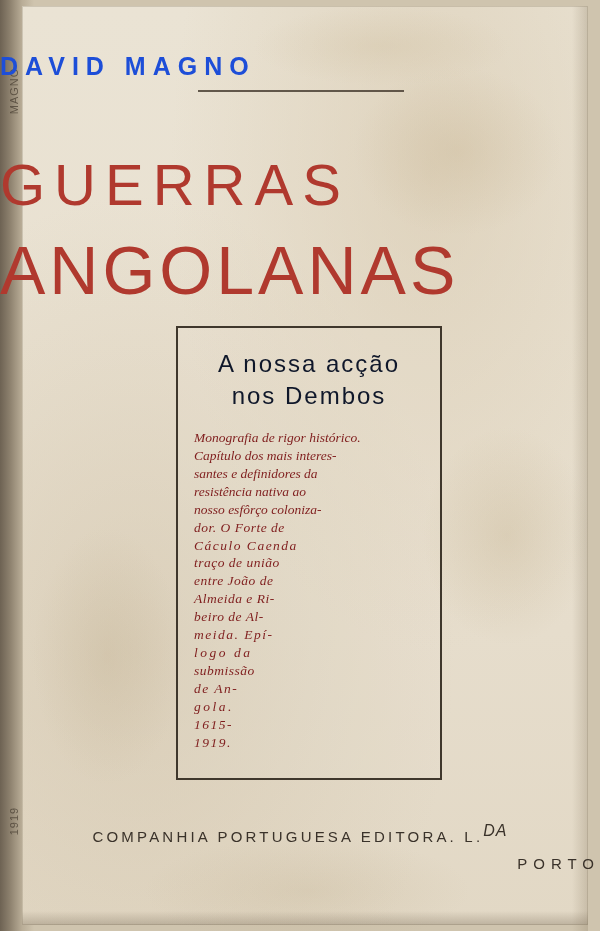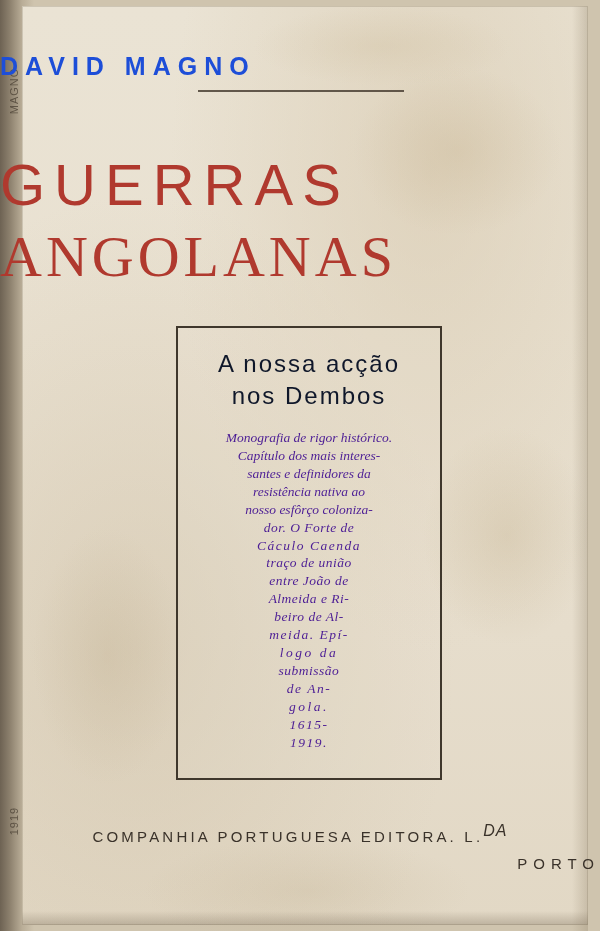"ANGOLANAS" .title-line2 { font-family: Liberation Serif, serif -> none; font-size: 58px -> 68px; margin-top: 14px -> 22px }
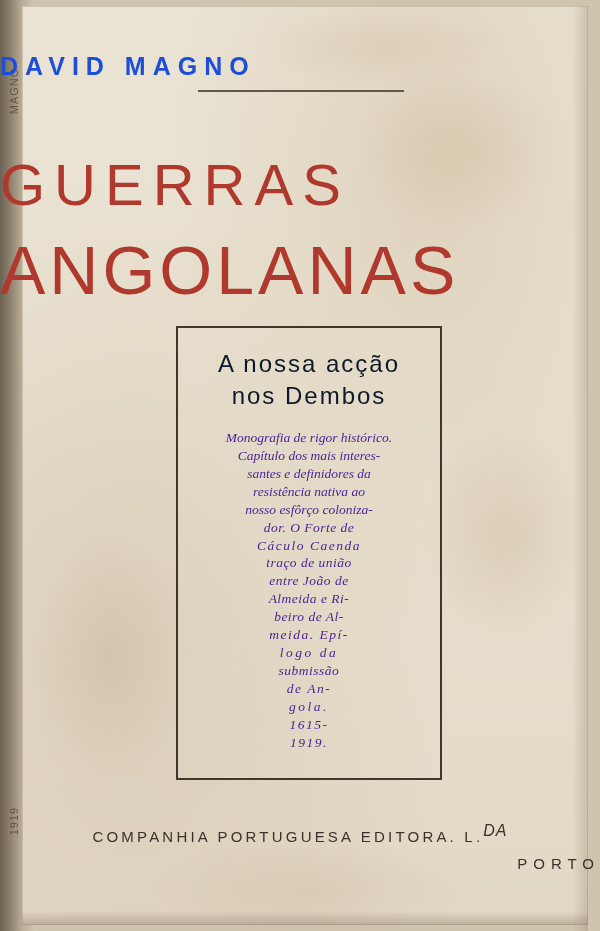"Monografia de rigor histórico." .blurb { color: #4c1d95 -> #7f1d1d; text-align: center -> left }
